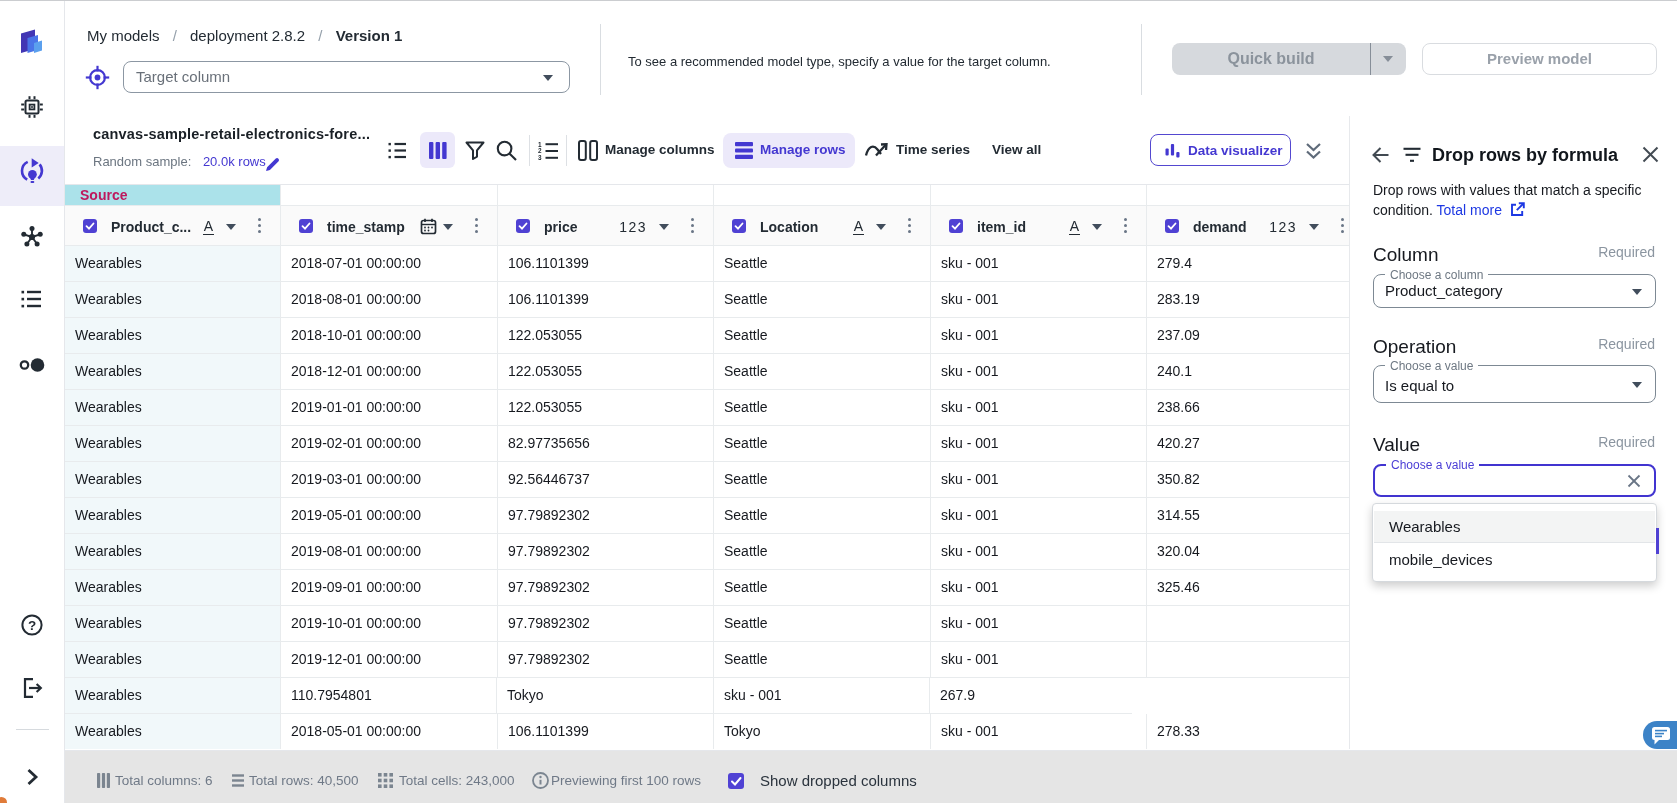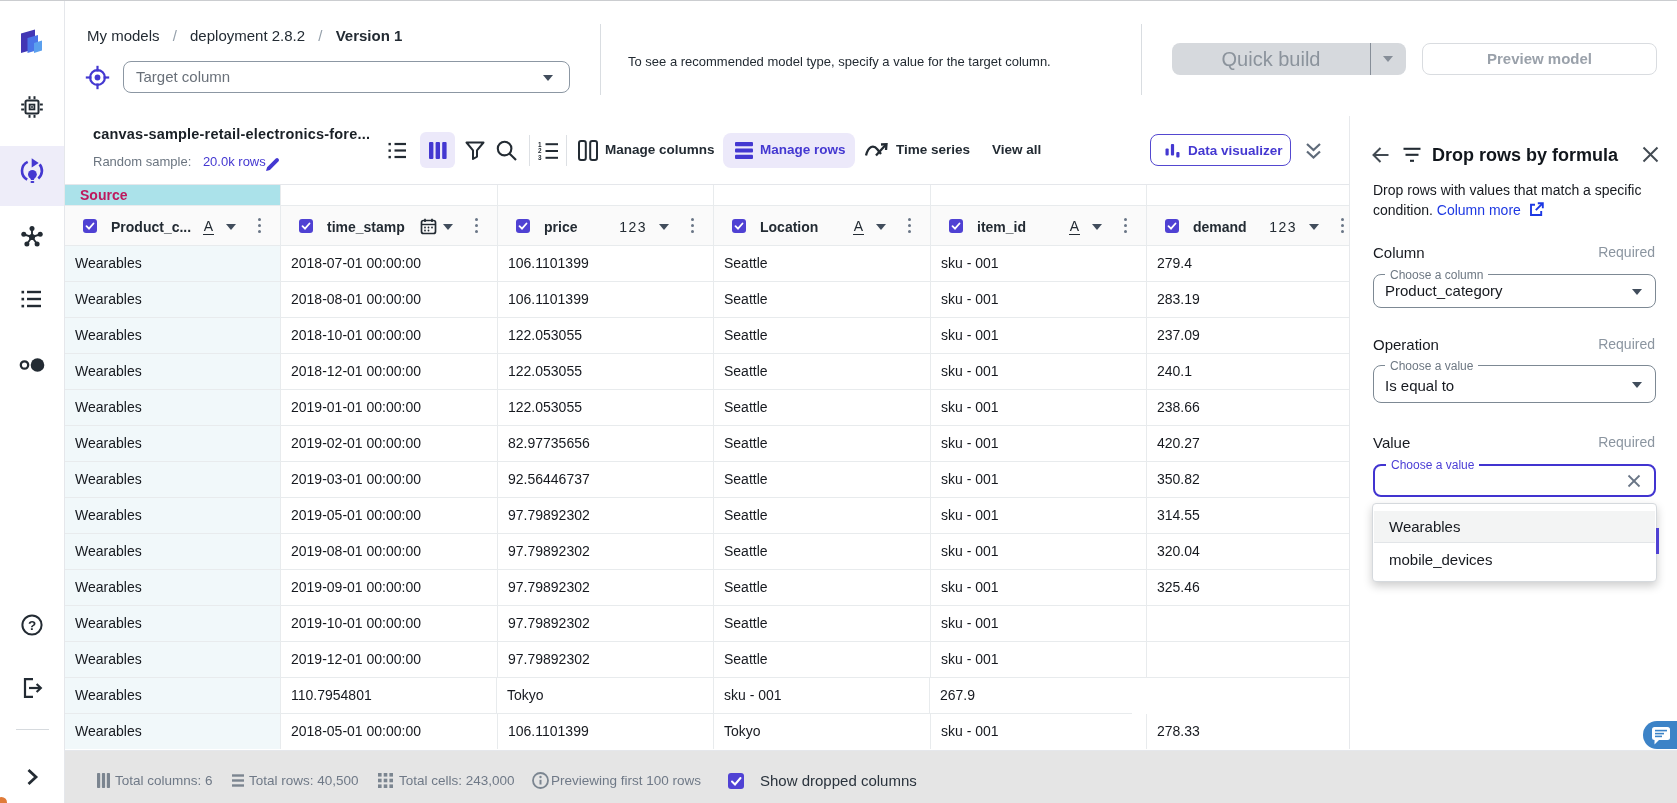"Quick build" #qb { font-size: 20px -> 16px; font-weight: normal -> bold }
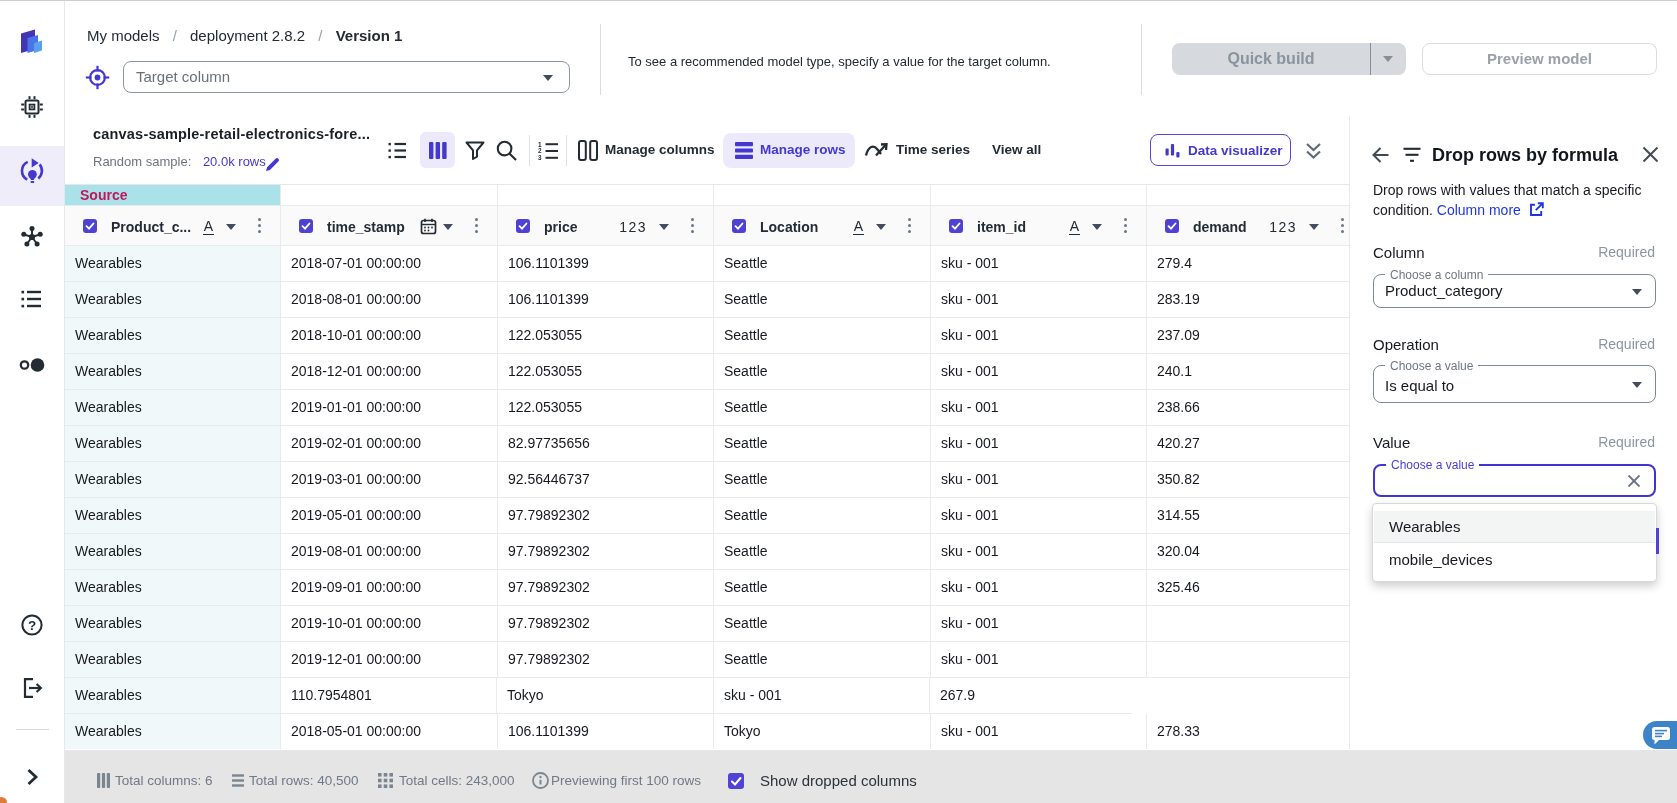"Column more" span.link { text: Column -> Total }
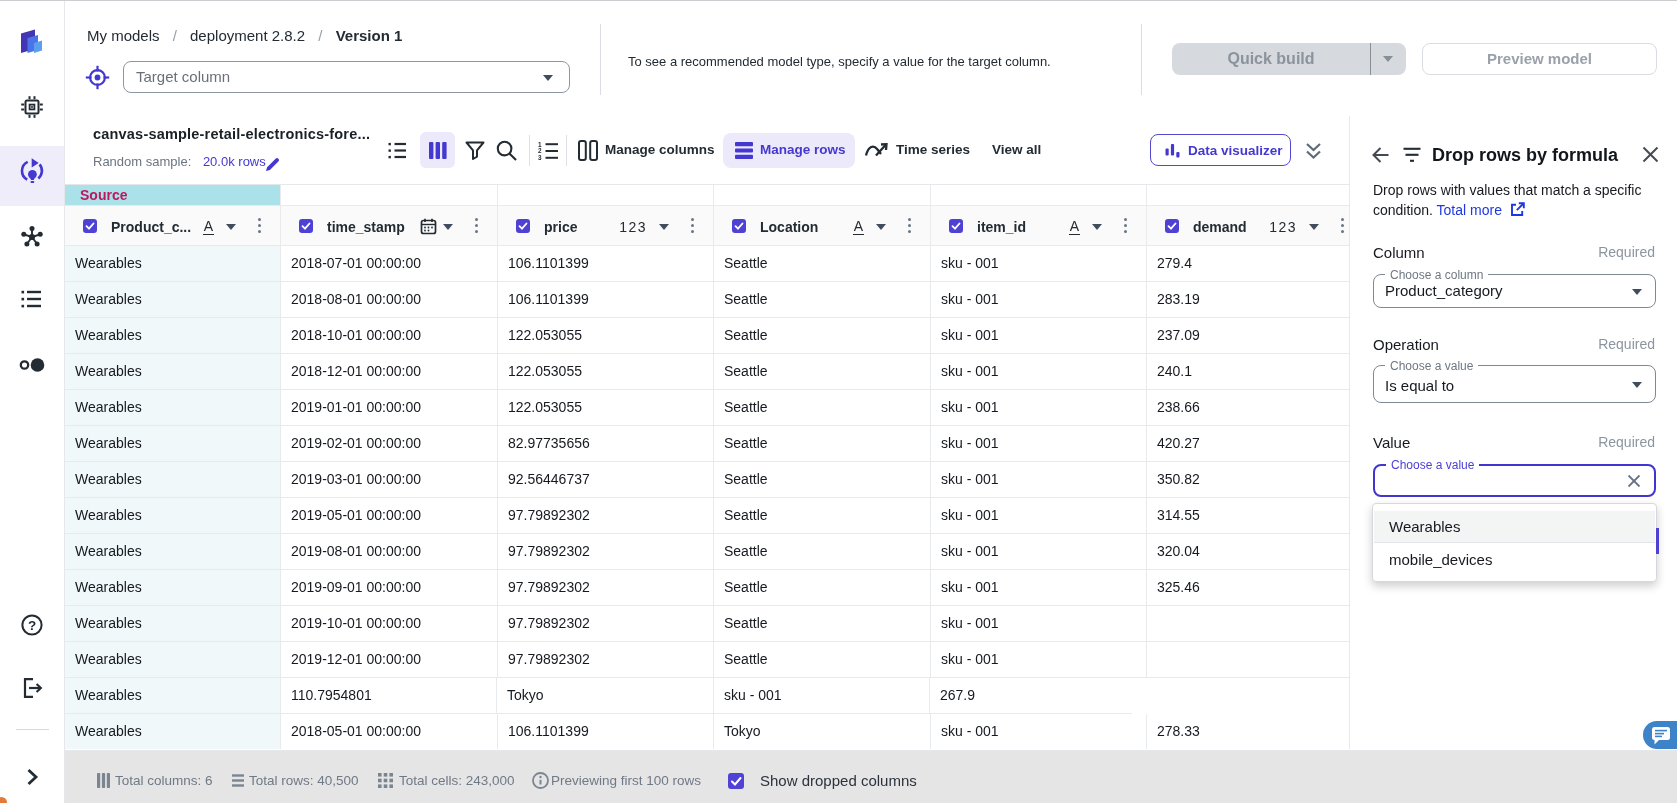"Column" .plabel { font-size: 15px -> 19px }
